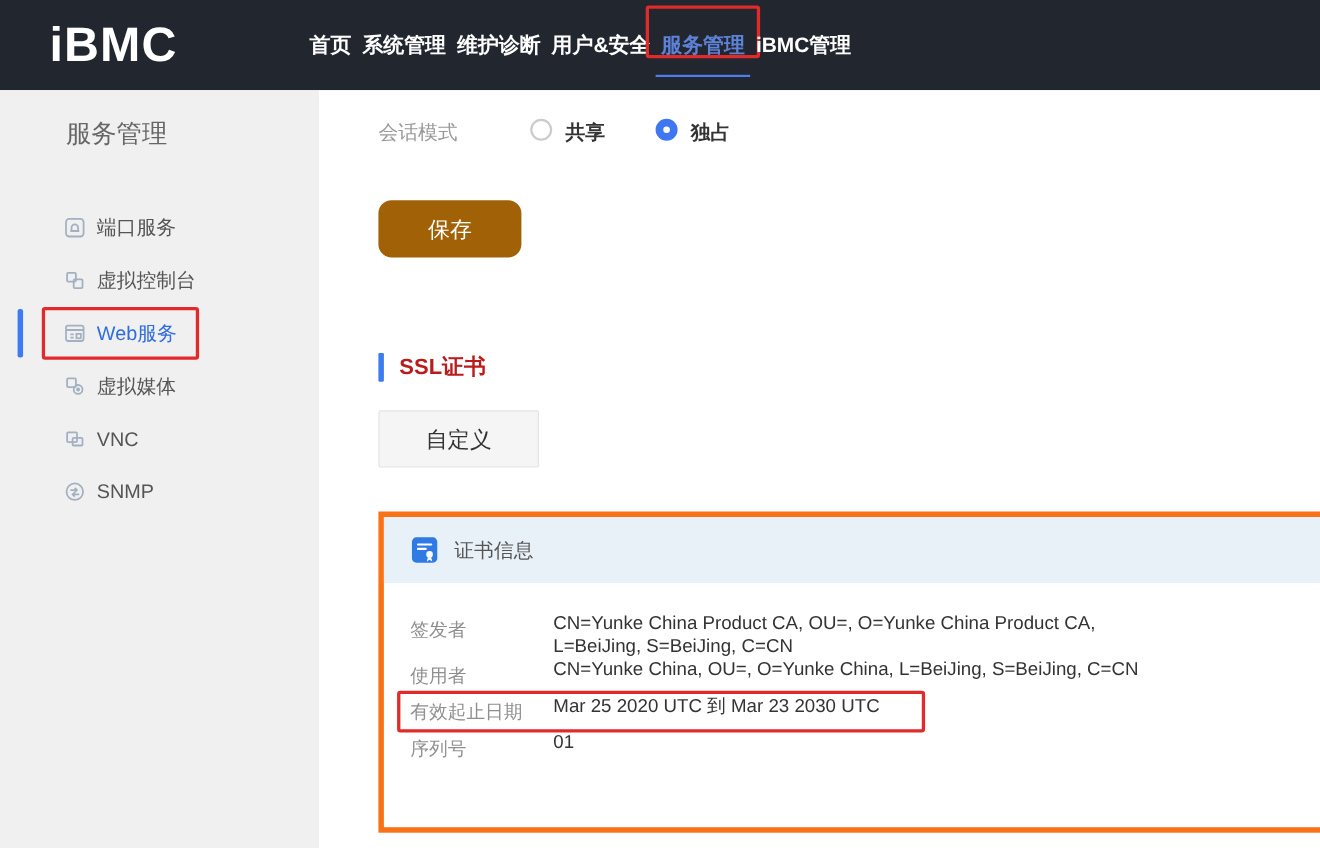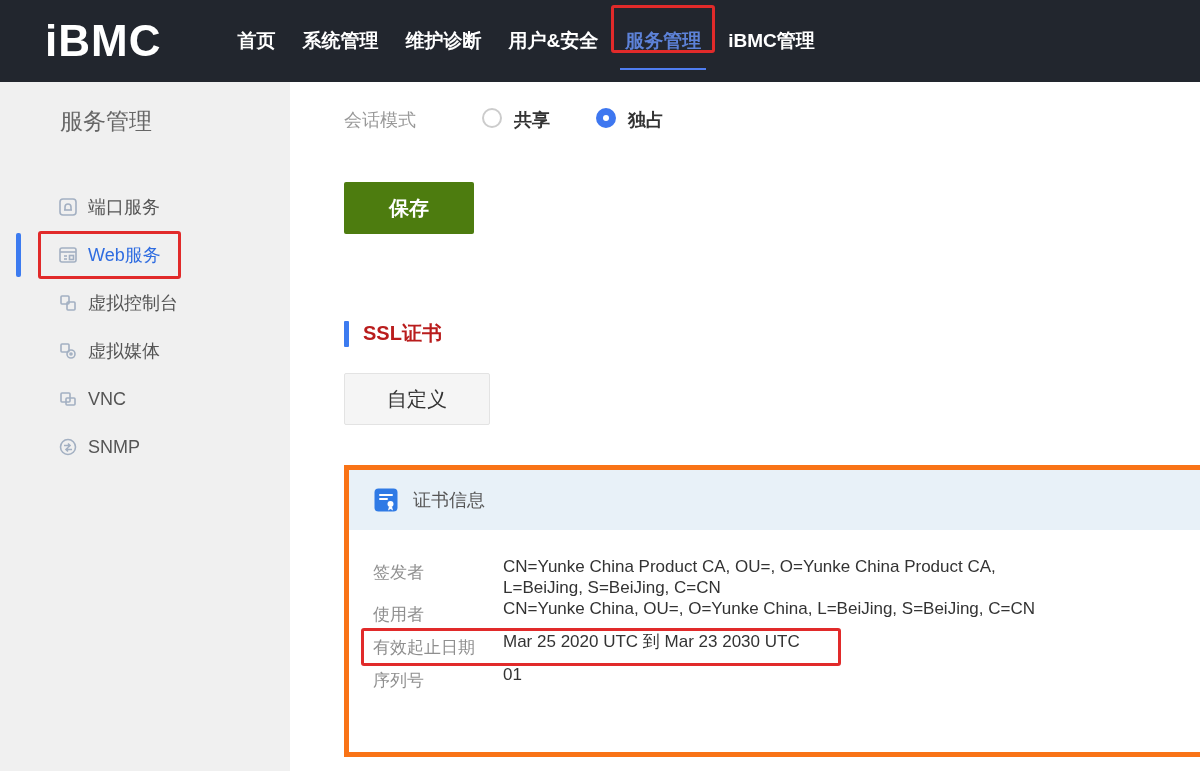"首页" .nav { gap: 27px -> 10px; margin-left: 76px -> 120px }
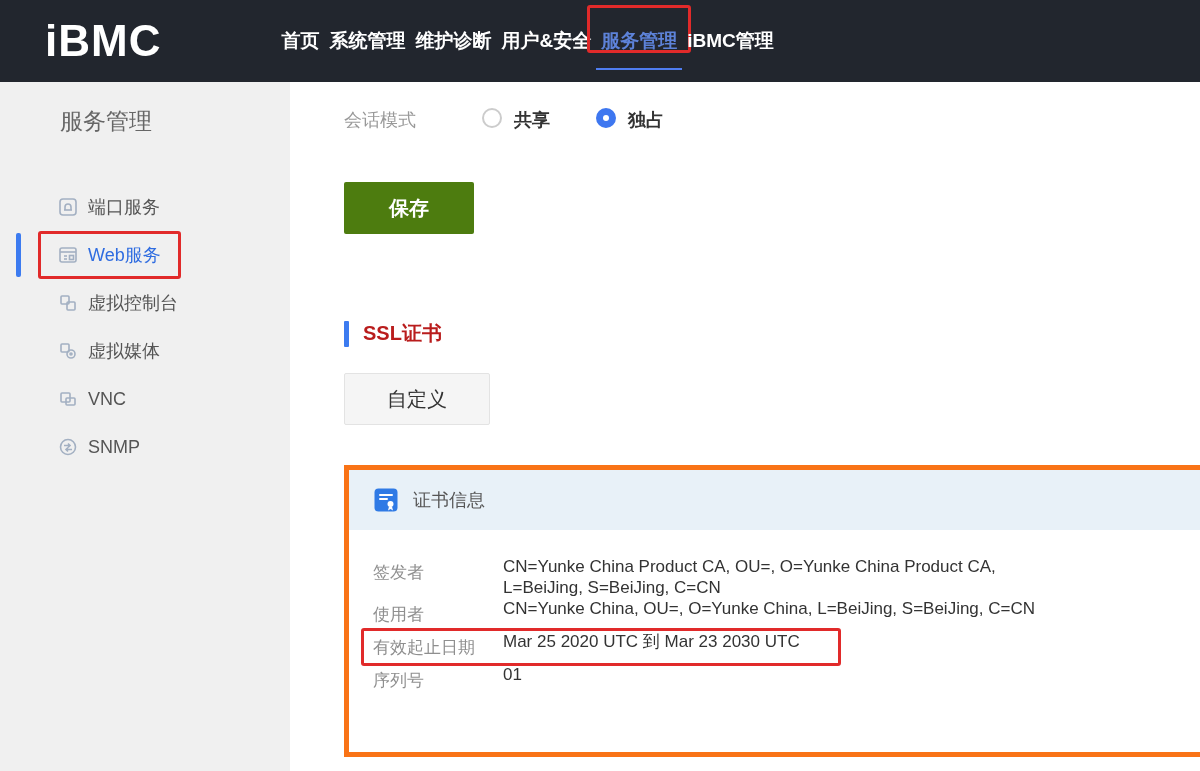"保存" .save-btn { background: #4d7c0f -> #a16207; border-radius: 2px -> 12px; font-weight: bold -> none }
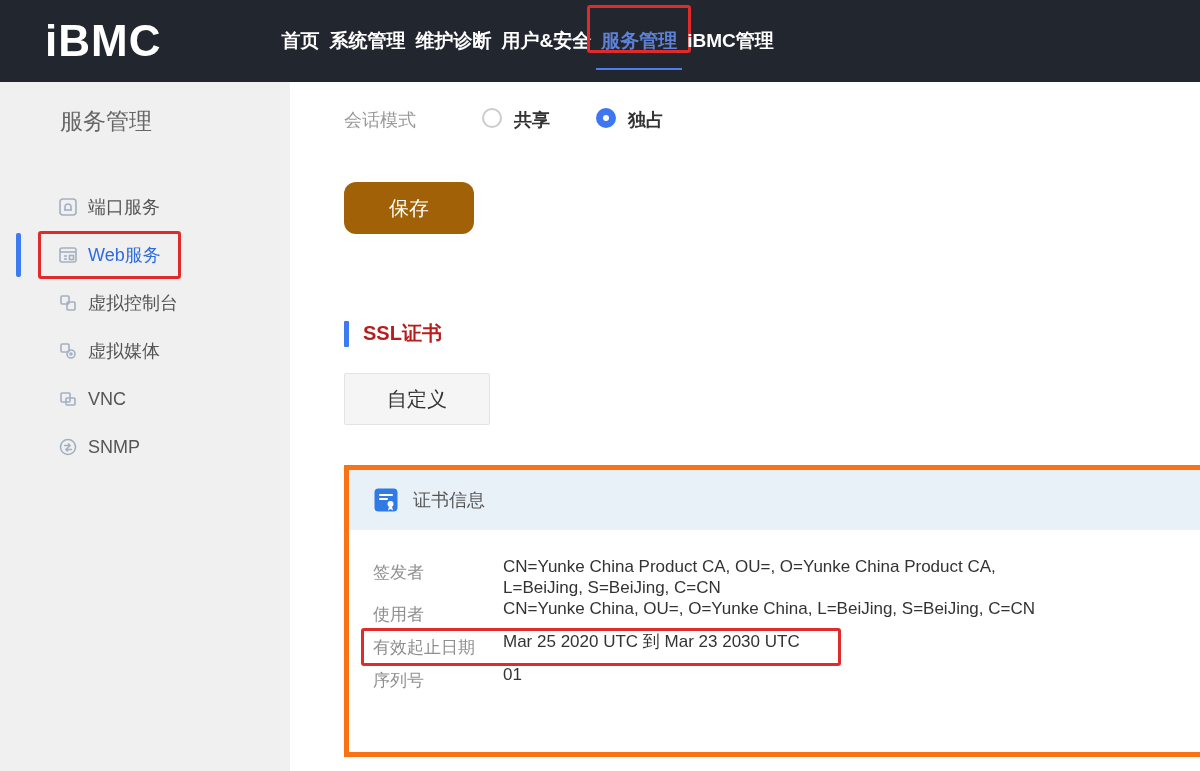"Web服务" div.menu-item { order: before "虚拟控制台" -> after "虚拟控制台" }
